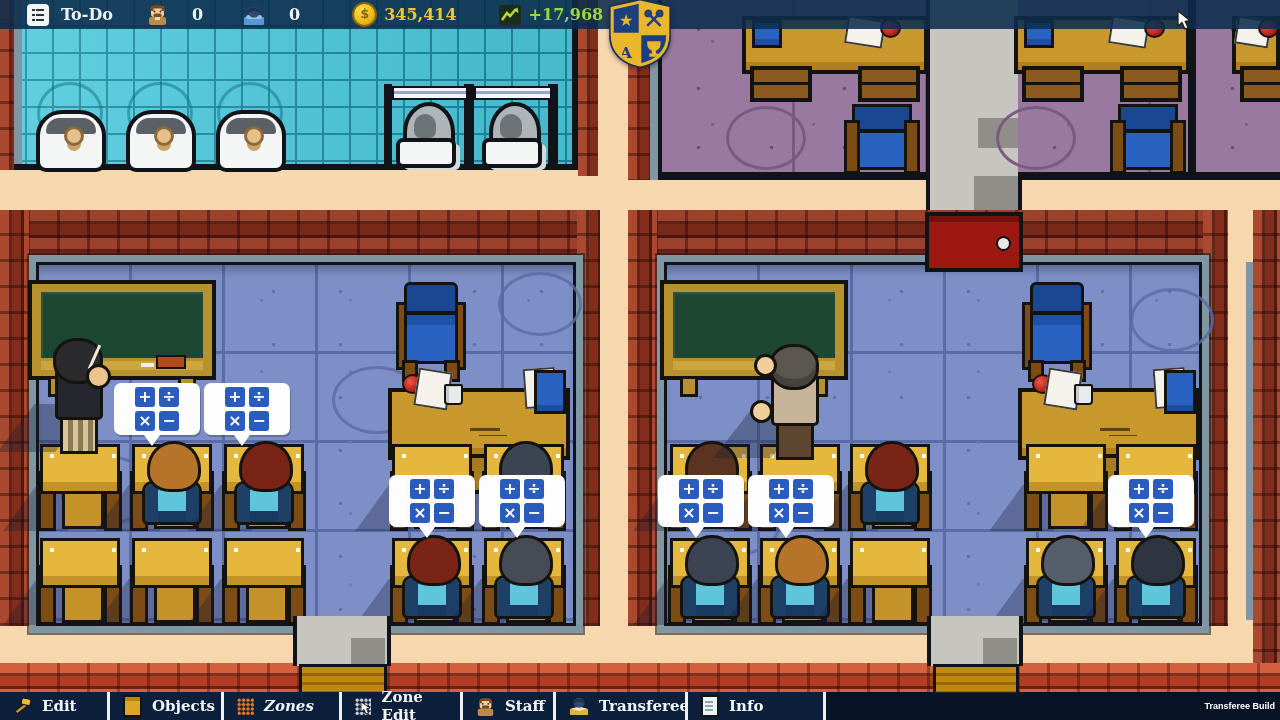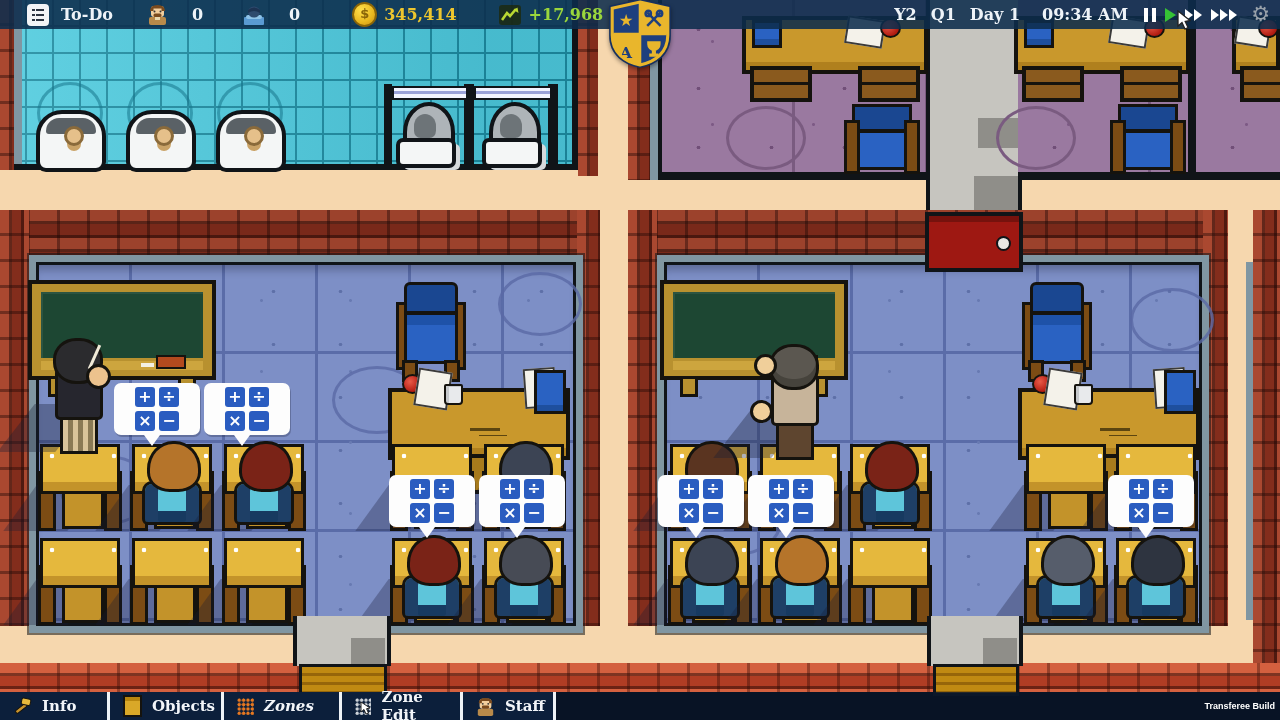"Y2" div.tb-right { html: <div> <span>Y2</span> <span>Q1</span> <span>Day 1</span> <span>09:34 AM</span> <span> <span></span> <span></span> <span> <i></i> <i></i> </span> <span> <i></i> <i></i> <i></i> </span> </span> <span>⚙</span> </div> -> none }
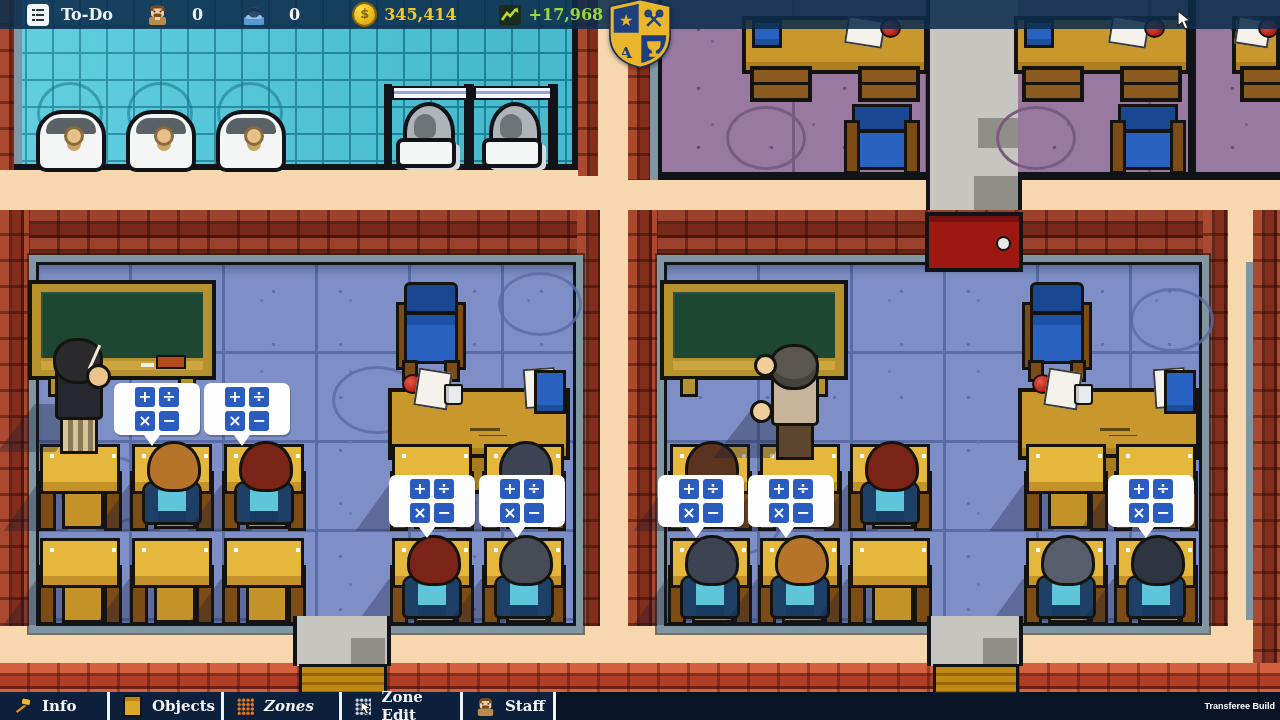"Info" span { text: Info -> Edit }
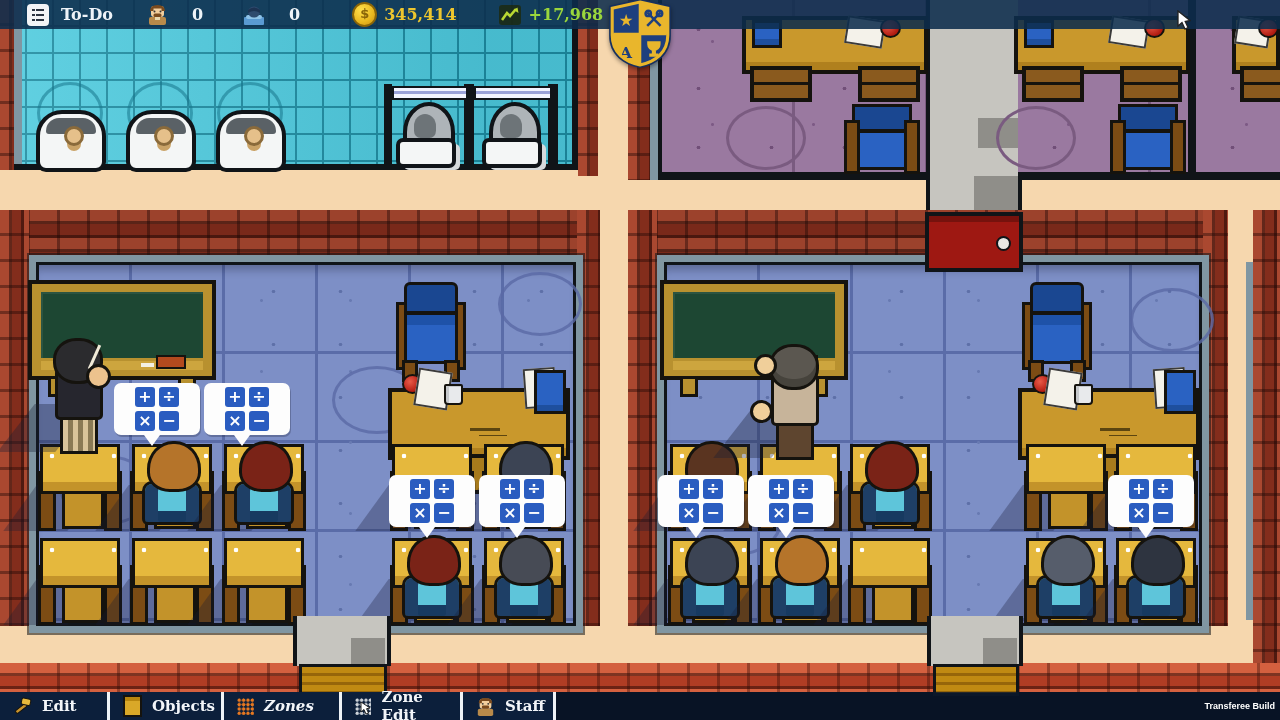"Transferee" div.tab { html: none -> <div> <span> <svg> <rect></rect> <path></path> <ellipse></ellipse> <path></path> </svg> </span> <span>Transferee</span> </div> }
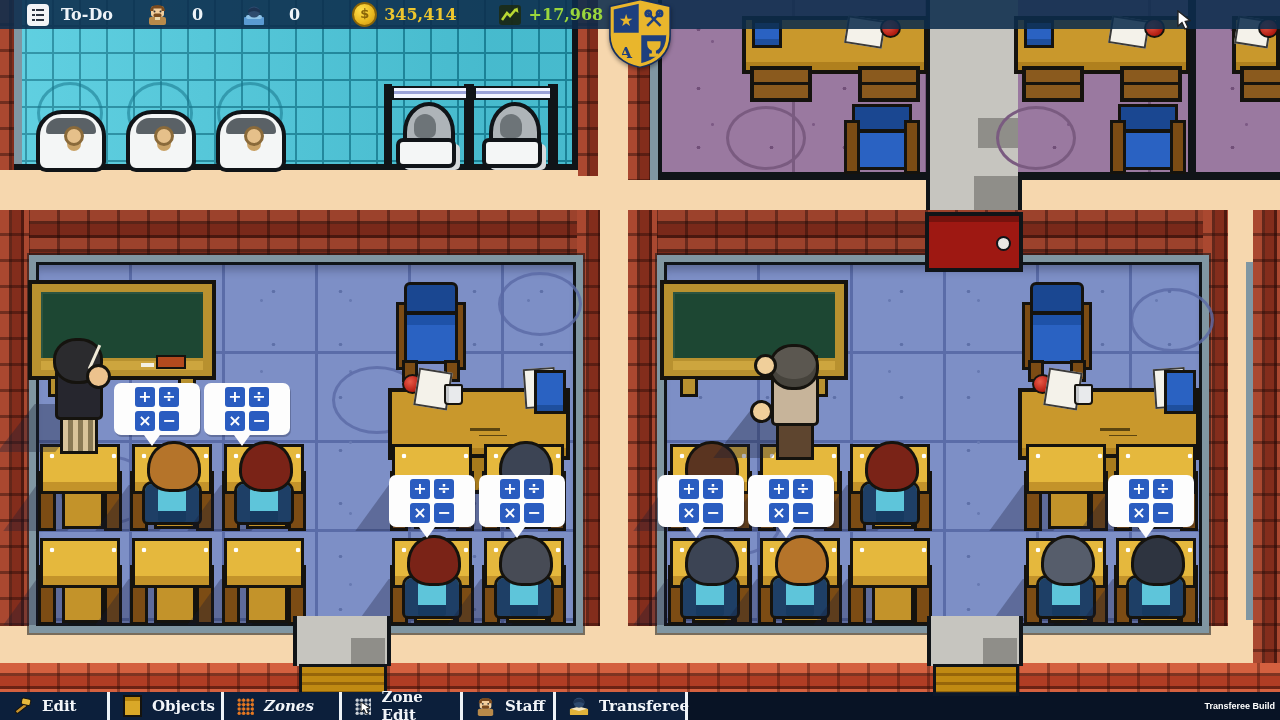"Info" div.tab { html: none -> <div> <span></span> <span>Info</span> </div> }
